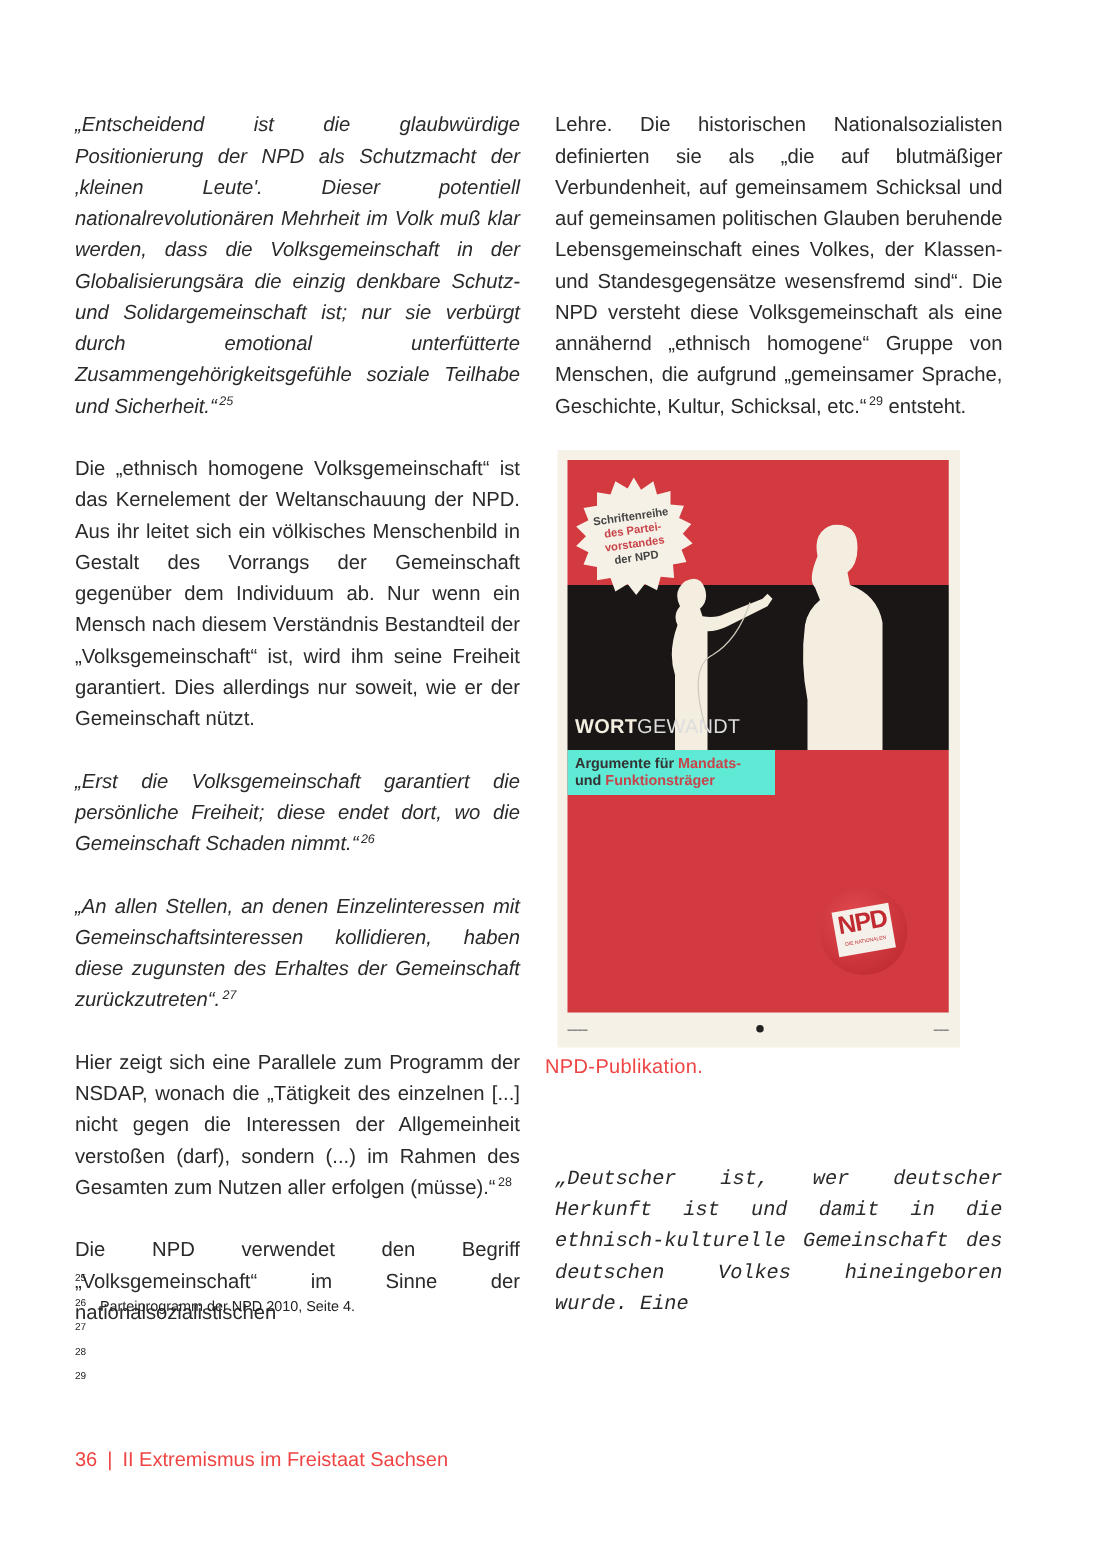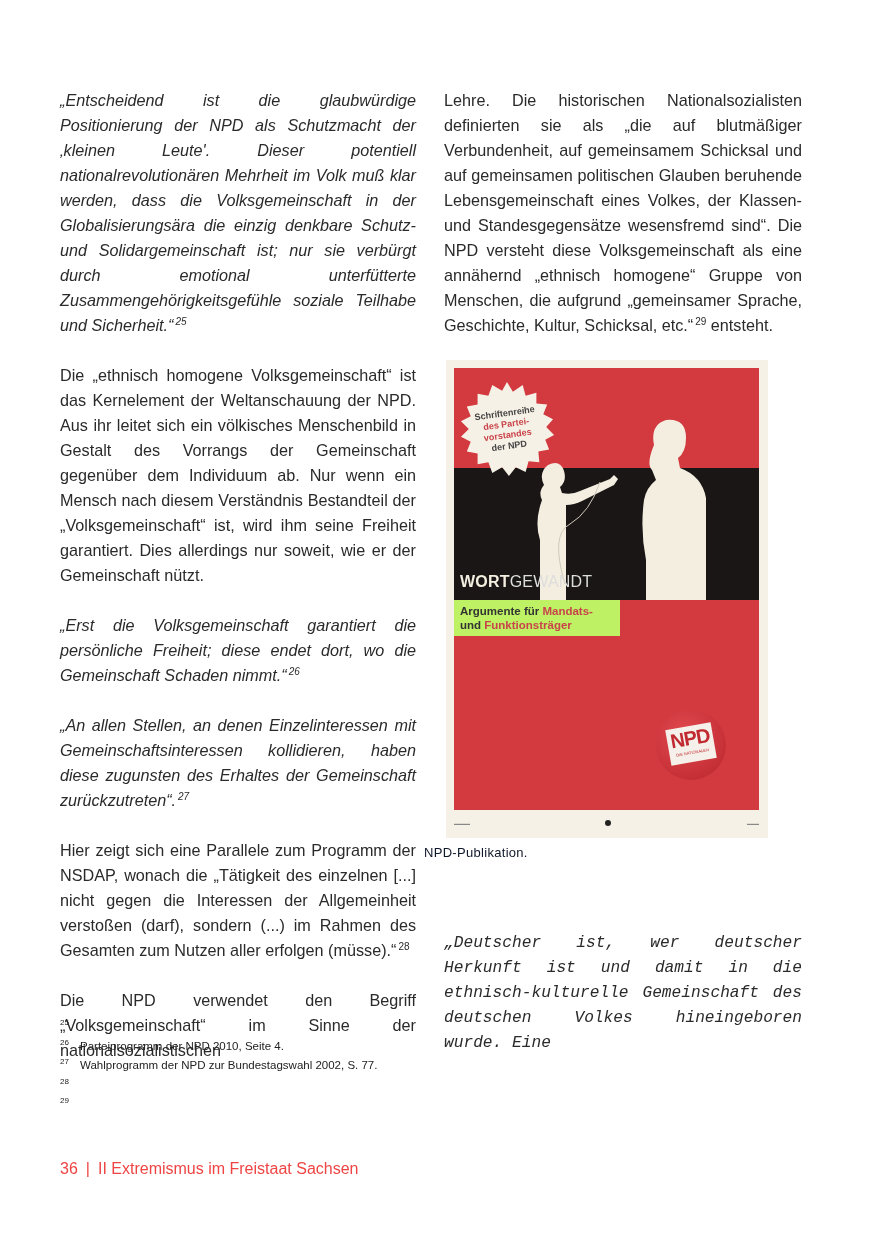"Argumente für Mandats-" .subtitle-box { background: #bef264 -> #5eead4 }
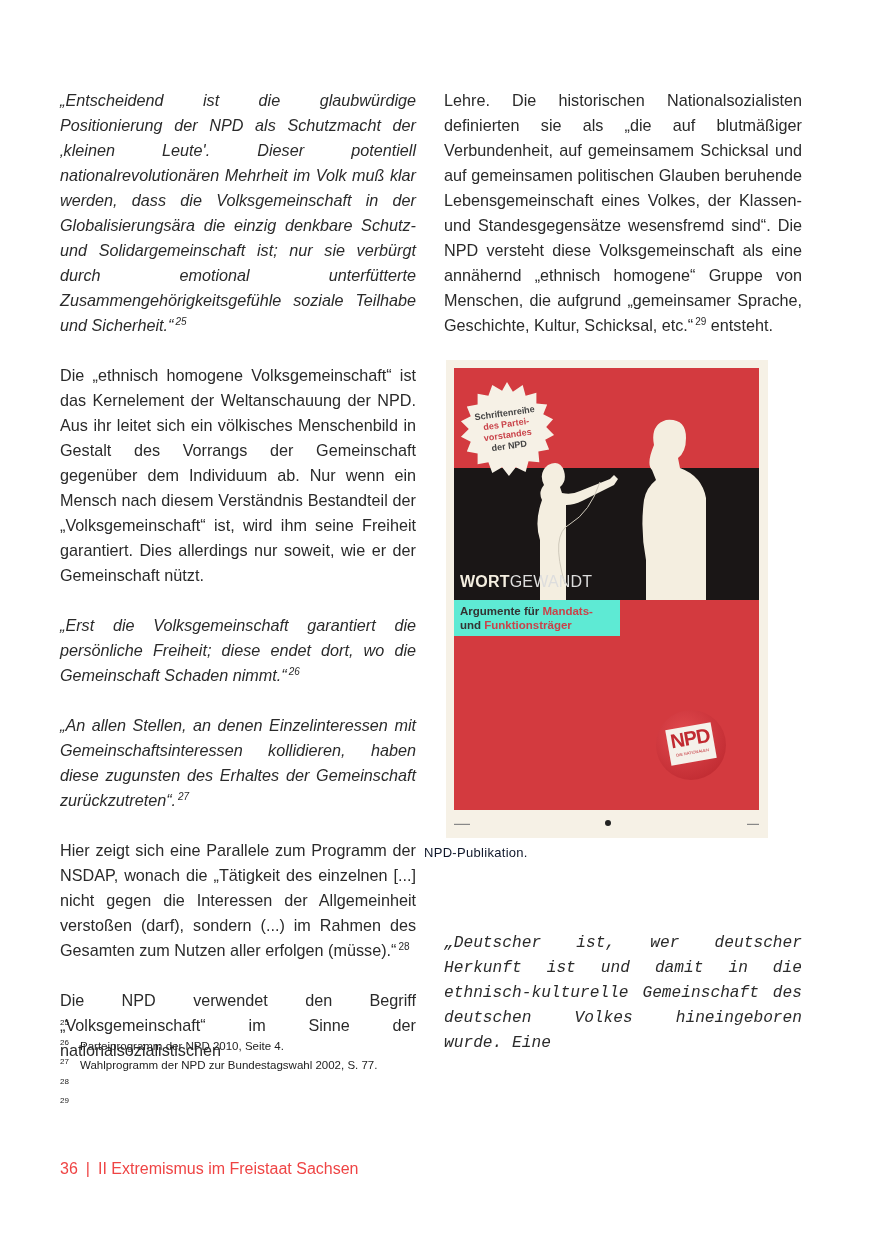"NPD-Publikation." .caption { color: #0f172a -> #ef4444; font-size: 13px -> 16px; left: 424px -> 436px }
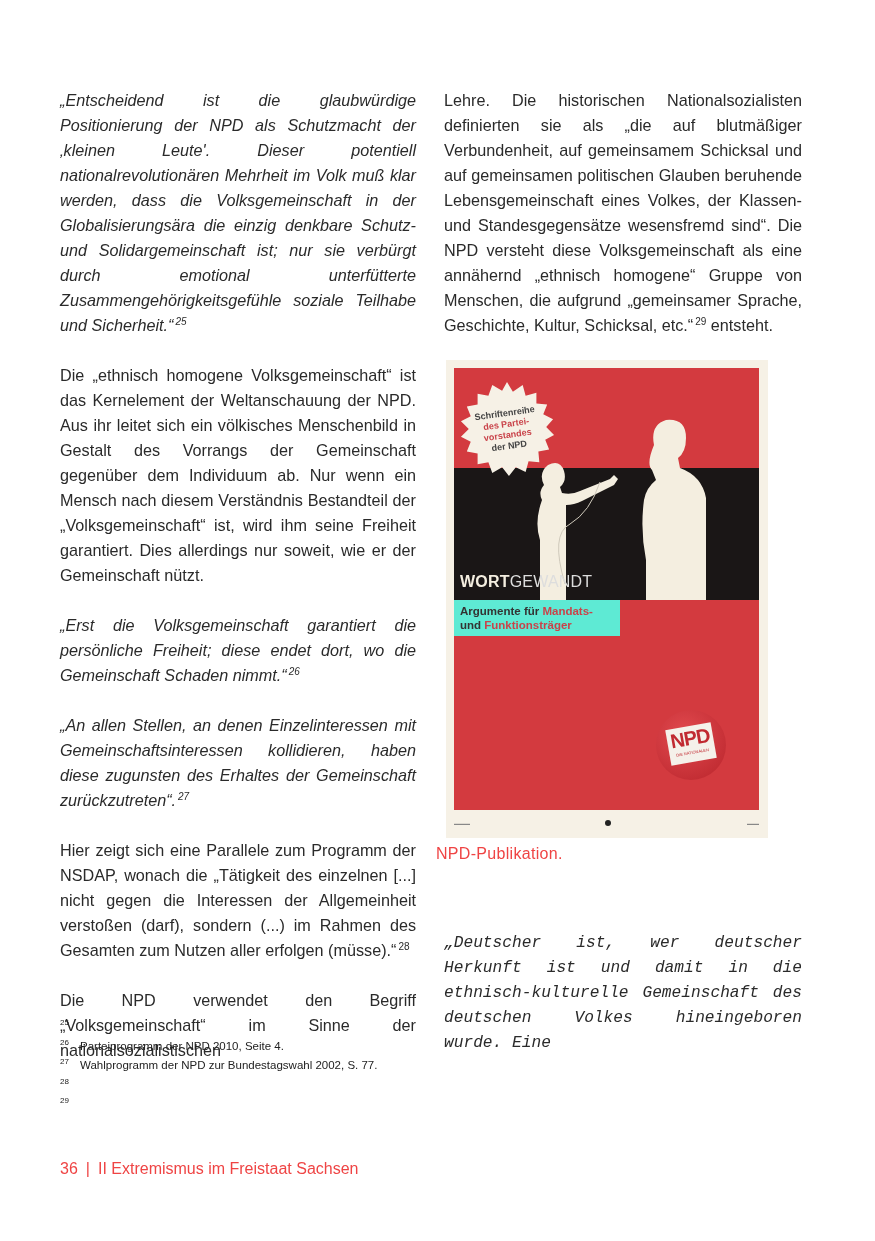"Wahlprogramm der NPD zur Bundestagswahl" span { html: <span>Wahlprogramm der NPD zur Bundestagswahl 2002, S. 77.</span> -> none }
